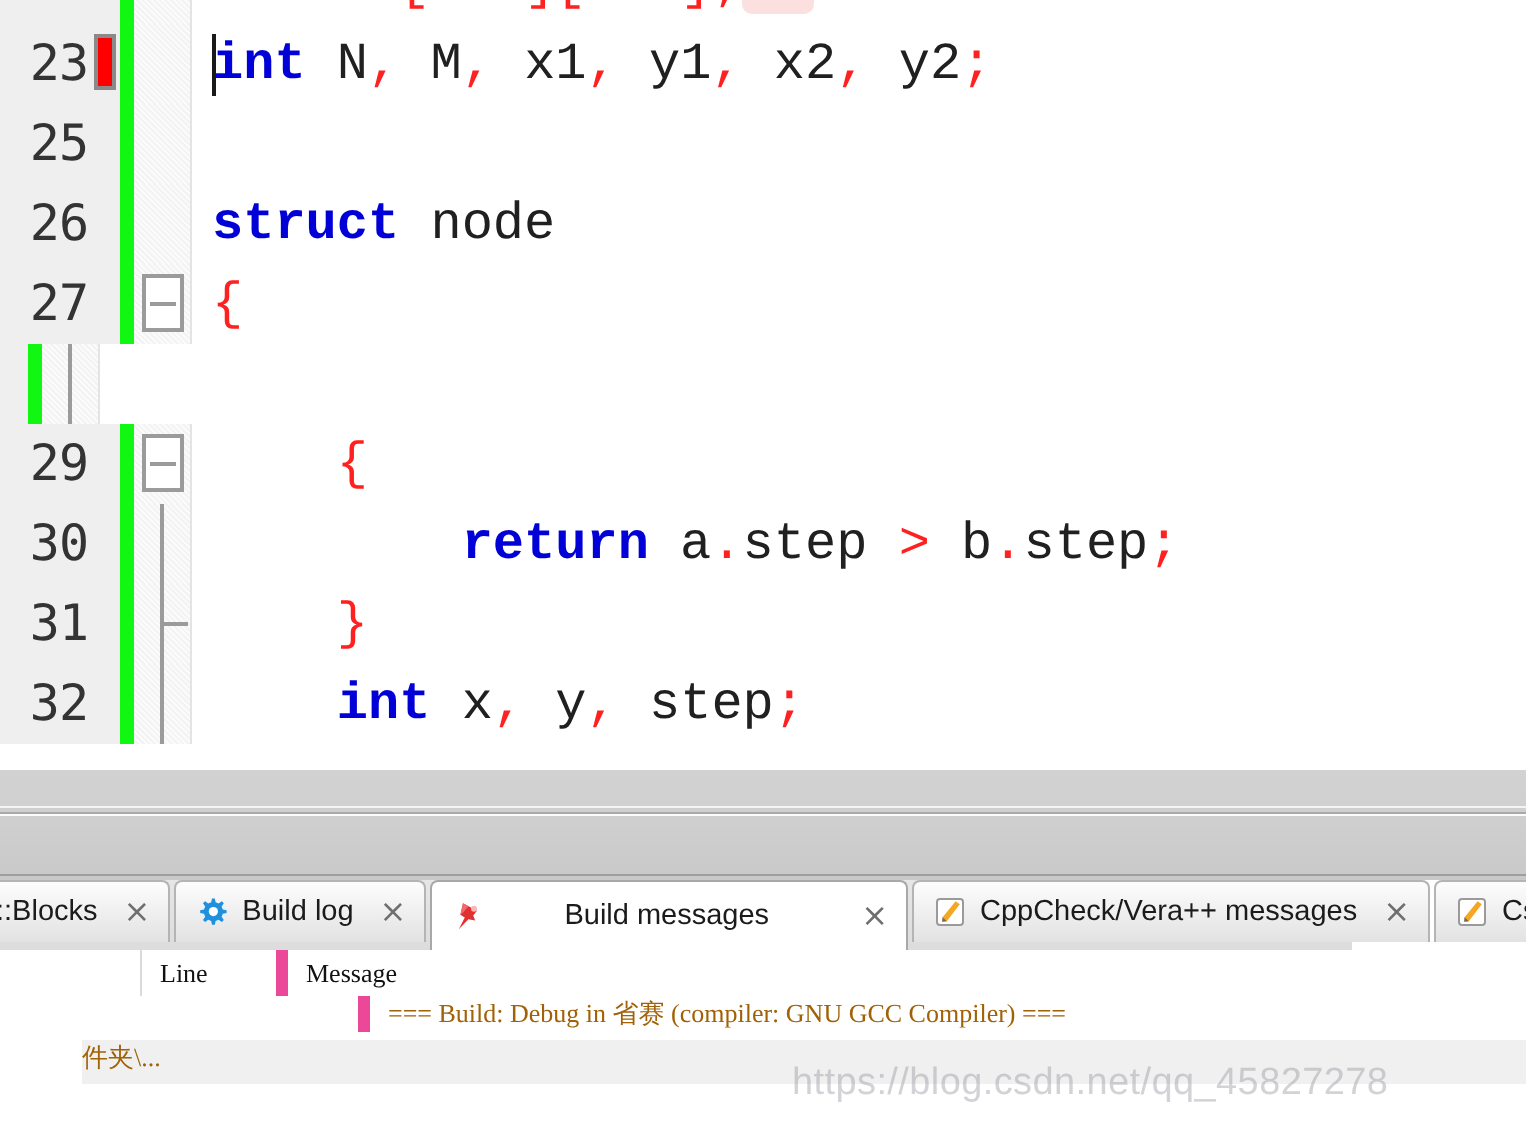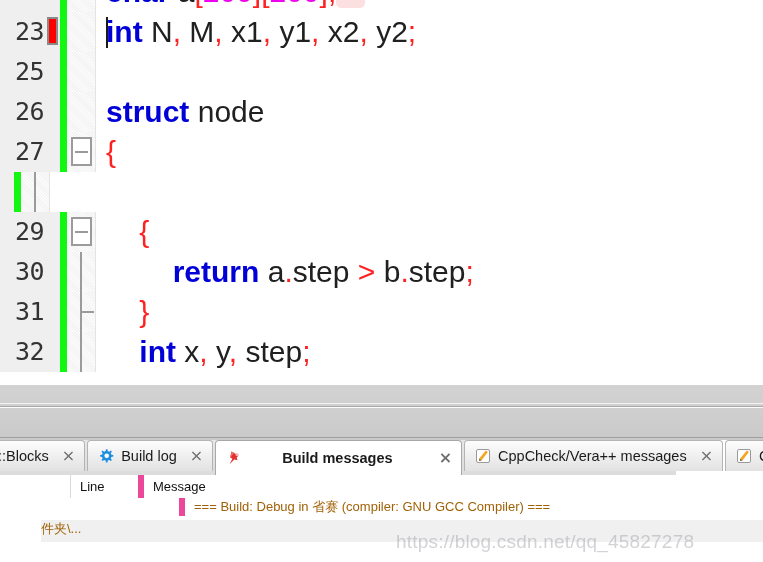"int N, M, x1, y1," .code-text { font-family: Liberation Sans, sans-serif -> Liberation Mono, monospace; font-size: 30px -> 26px }
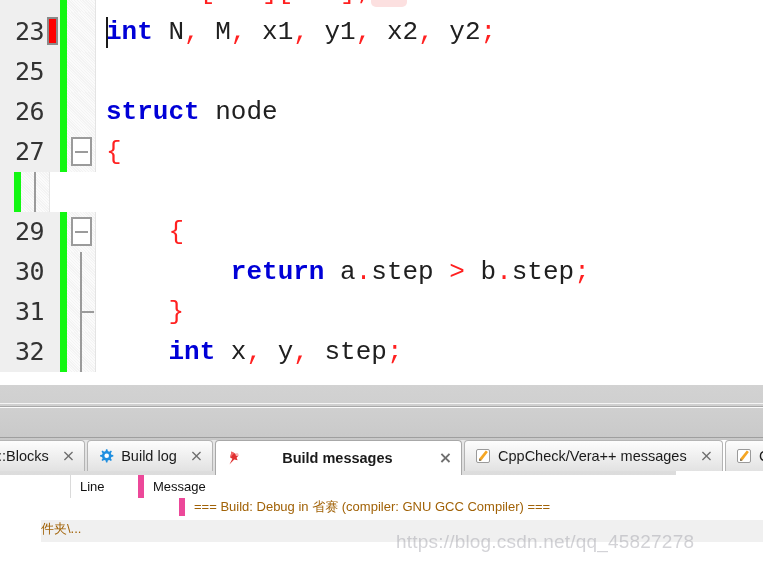"Build messages" .tab.active { font-weight: bold -> normal }
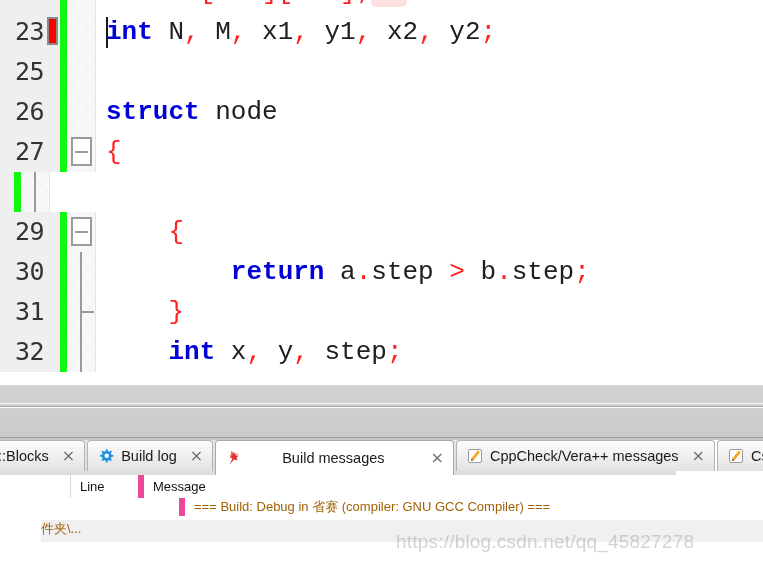"Line" #msgpanel { font-family: Liberation Sans, sans-serif -> Liberation Serif, serif }
